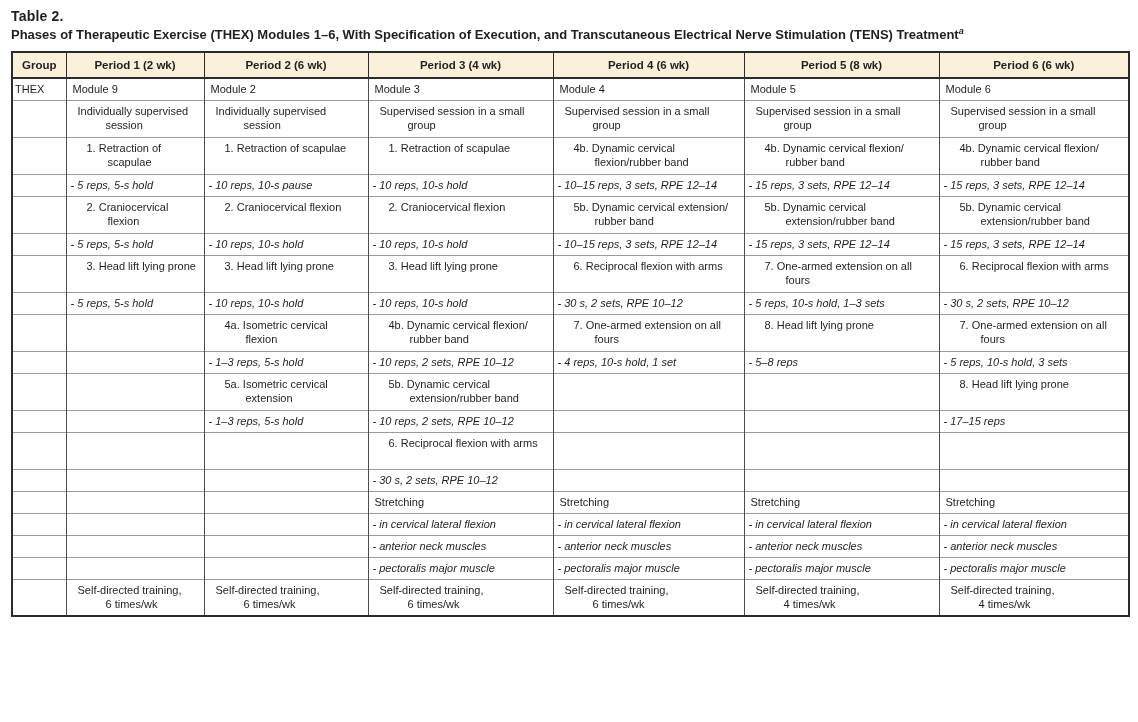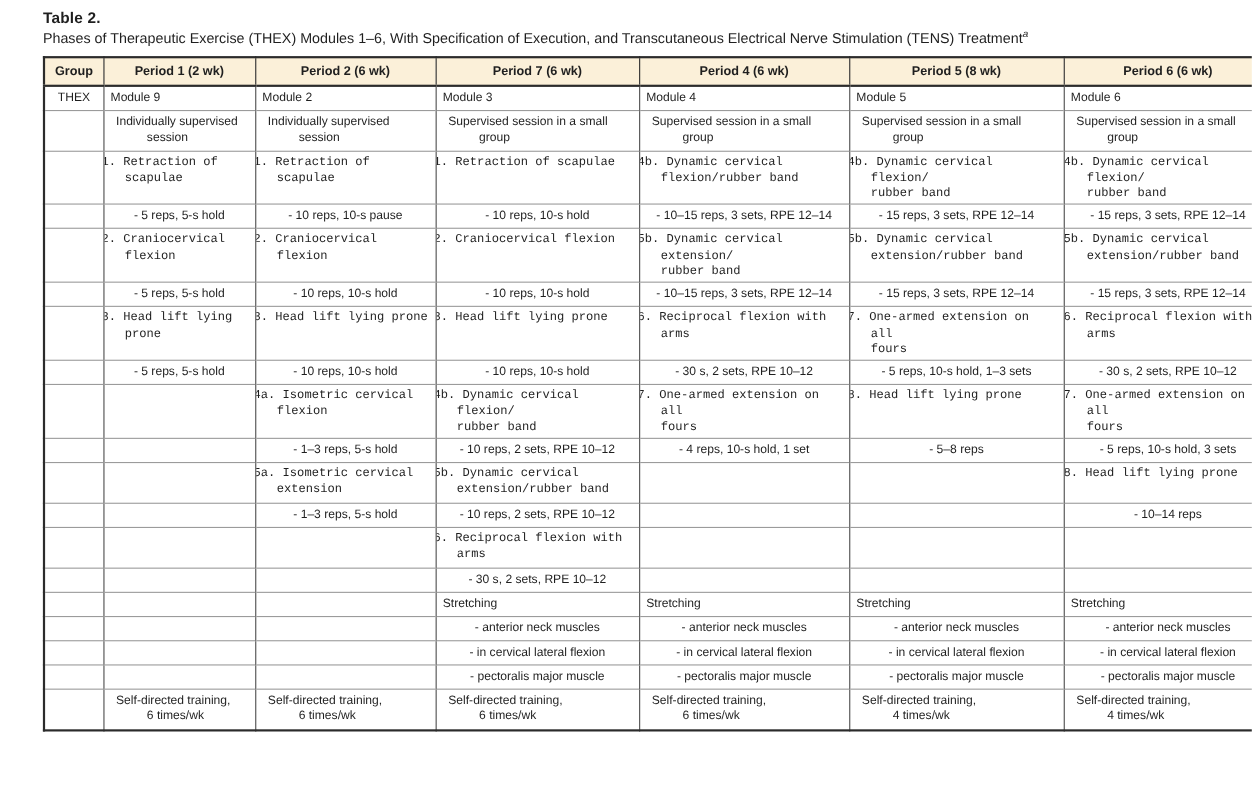"Table 2." .page { margin-left: 28px -> none }
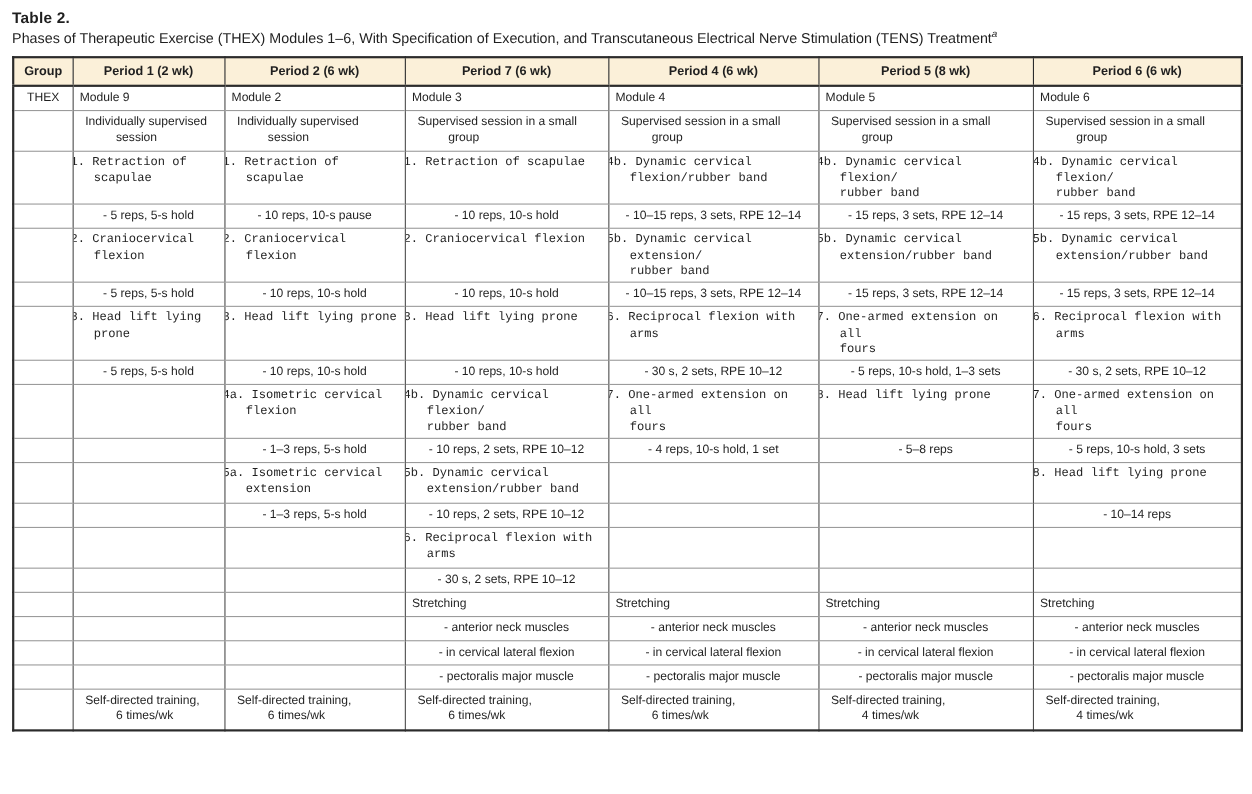"Phases of Therapeutic Exercise (THEX)" .table-caption { font-weight: none -> bold }
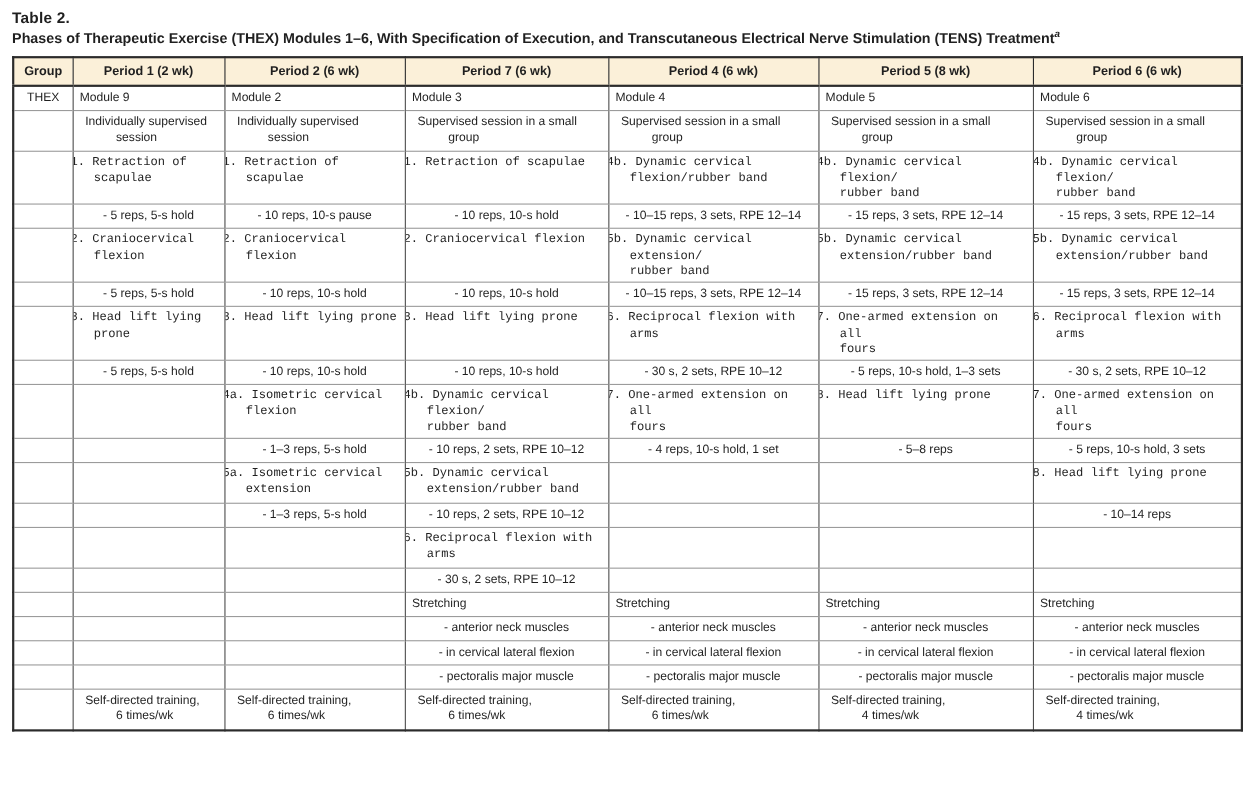"Period 7 (6 wk)" th { text: 7 (6 -> 3 (4 }
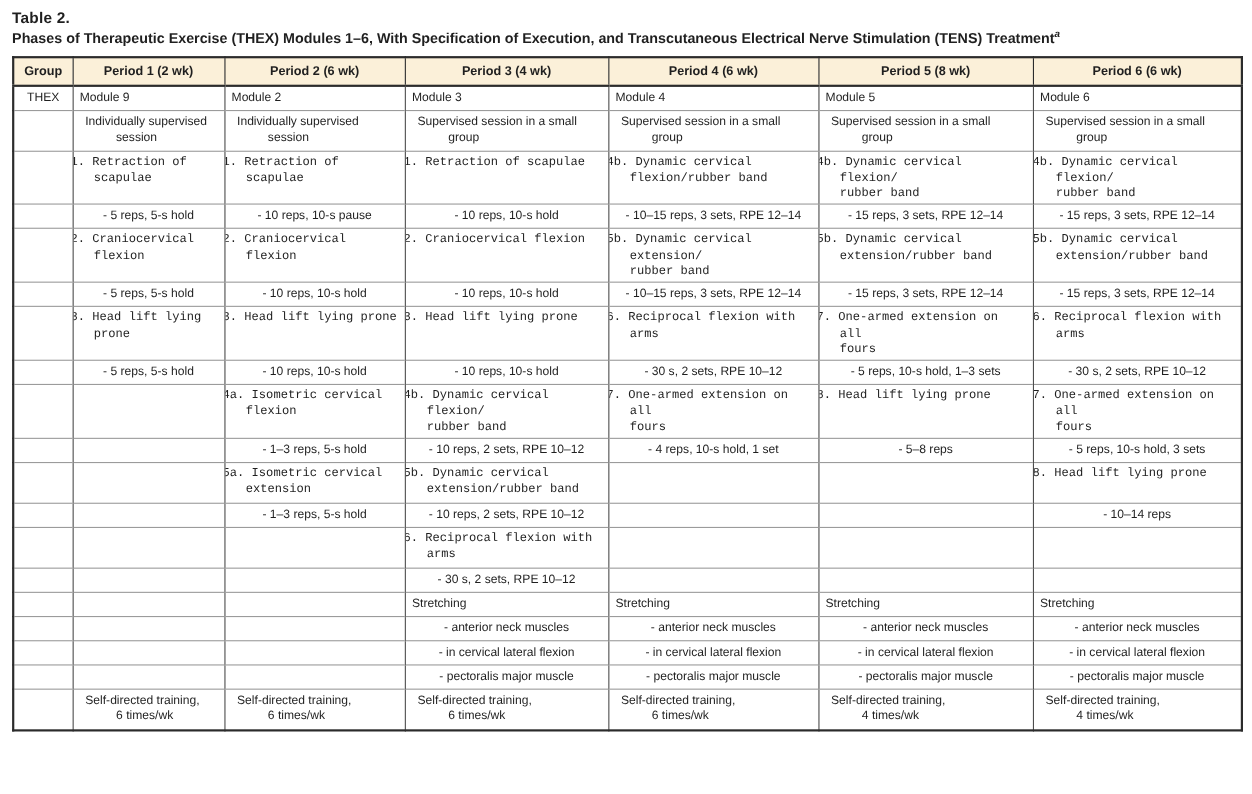"THEX" td.group-cell { text-align: center -> left }
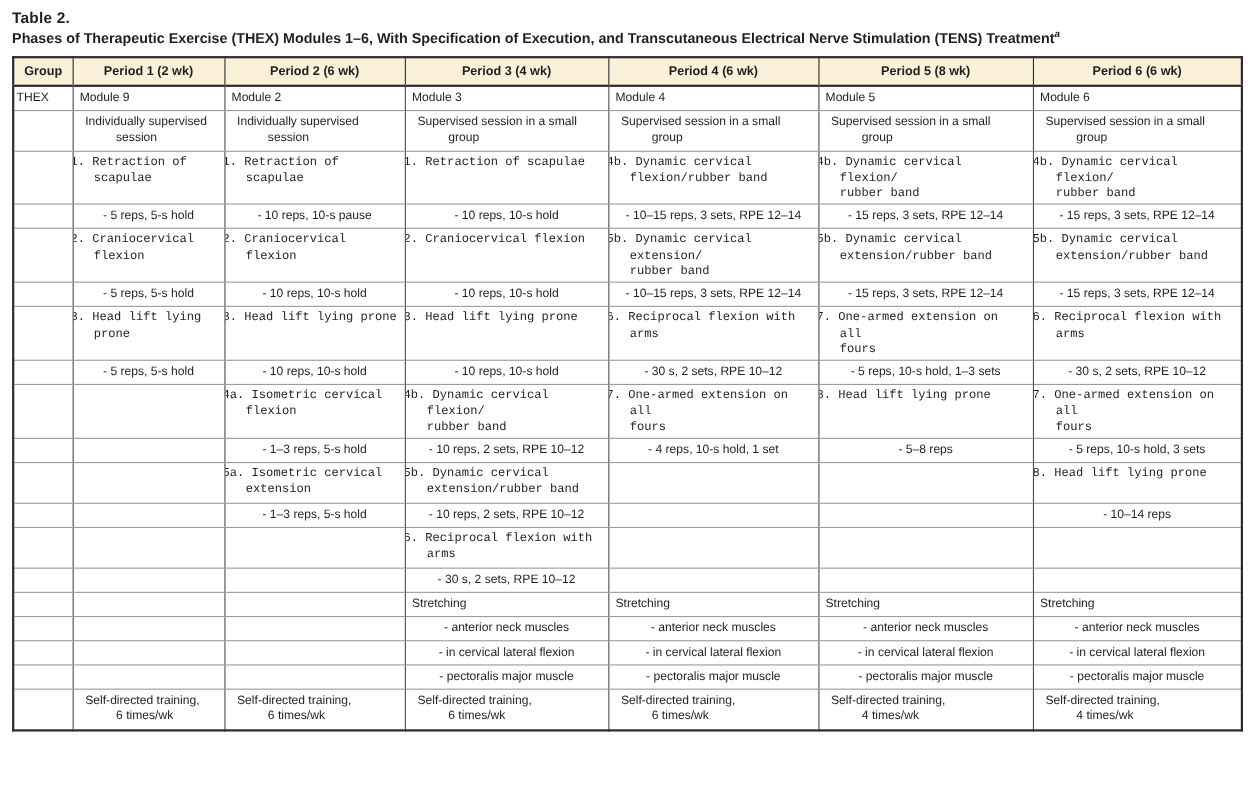"1. Retraction of" td.cell-exercise { font-family: Liberation Mono, monospace -> none; padding-left: 19px -> 41px }
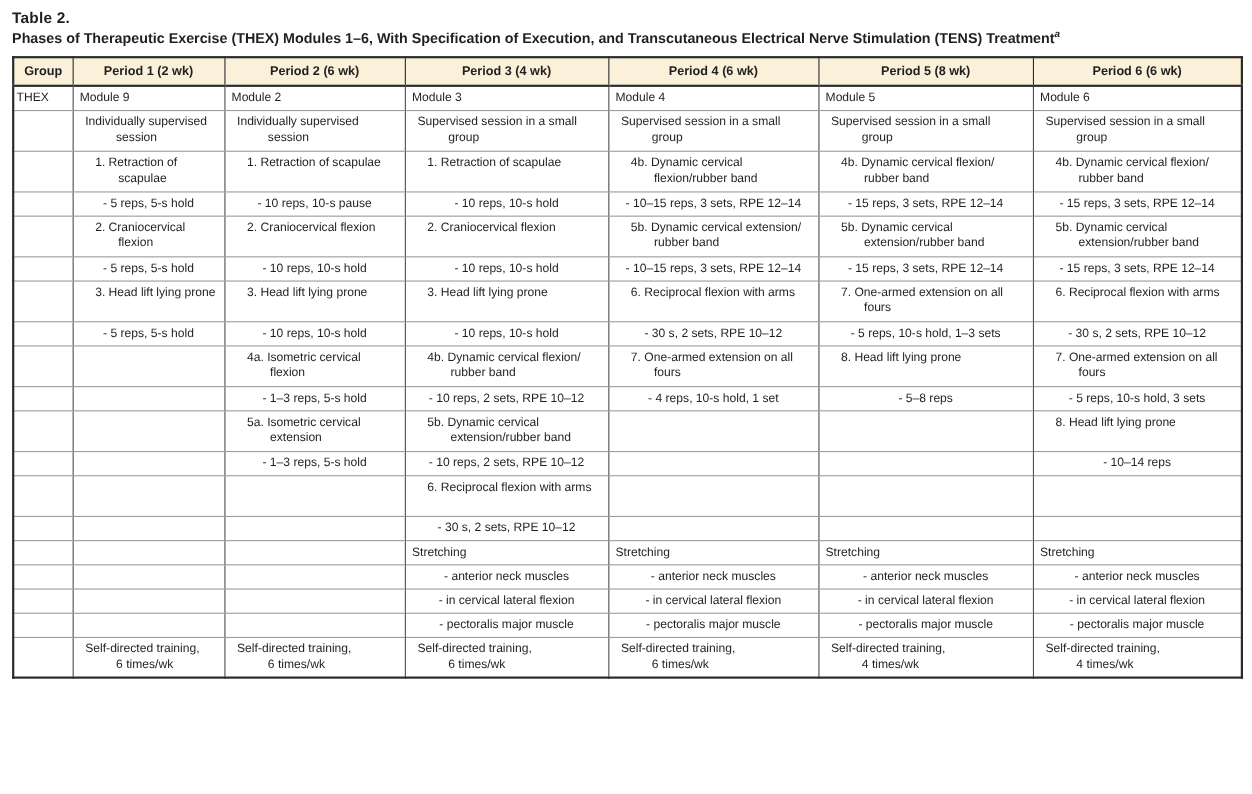"- 5 reps, 5-s hold" td.cell-detail { font-style: none -> italic; text-align: center -> left }
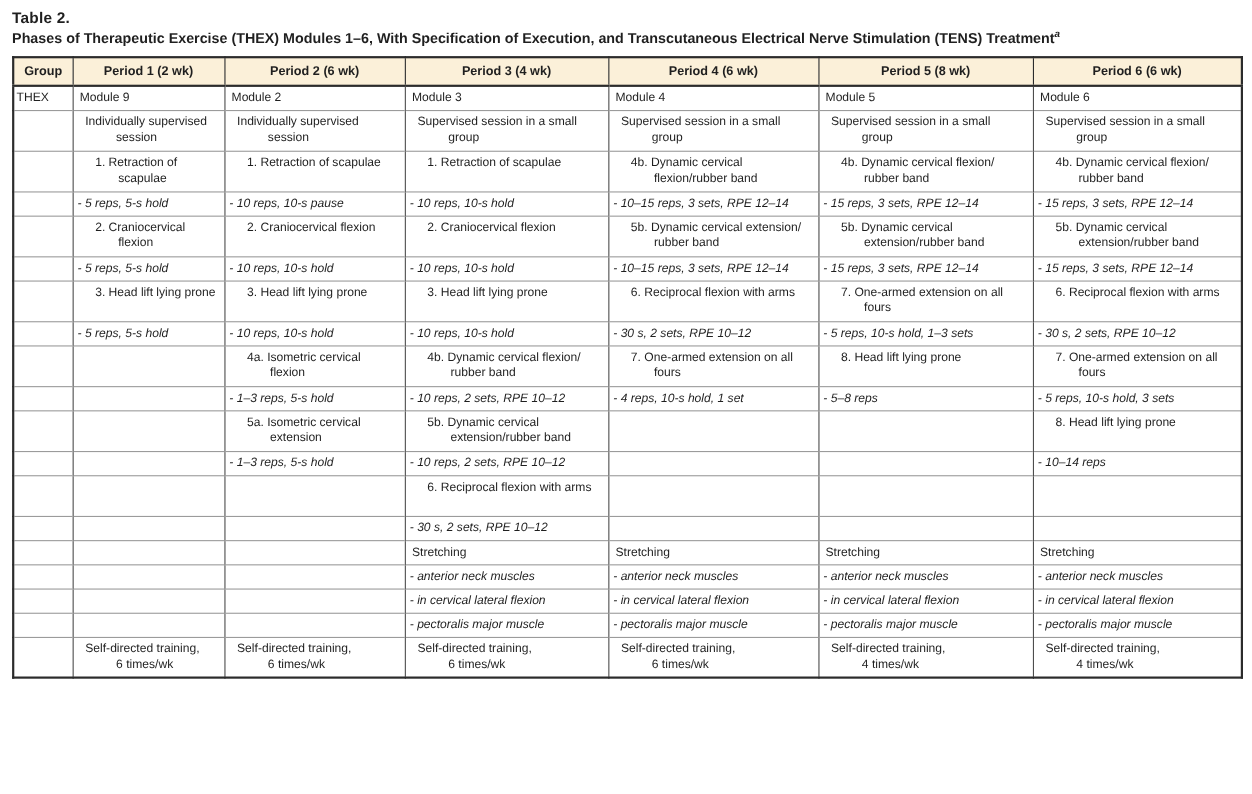"- 10–14 reps" td.cell-detail { text: 10–14 -> 17–15 }
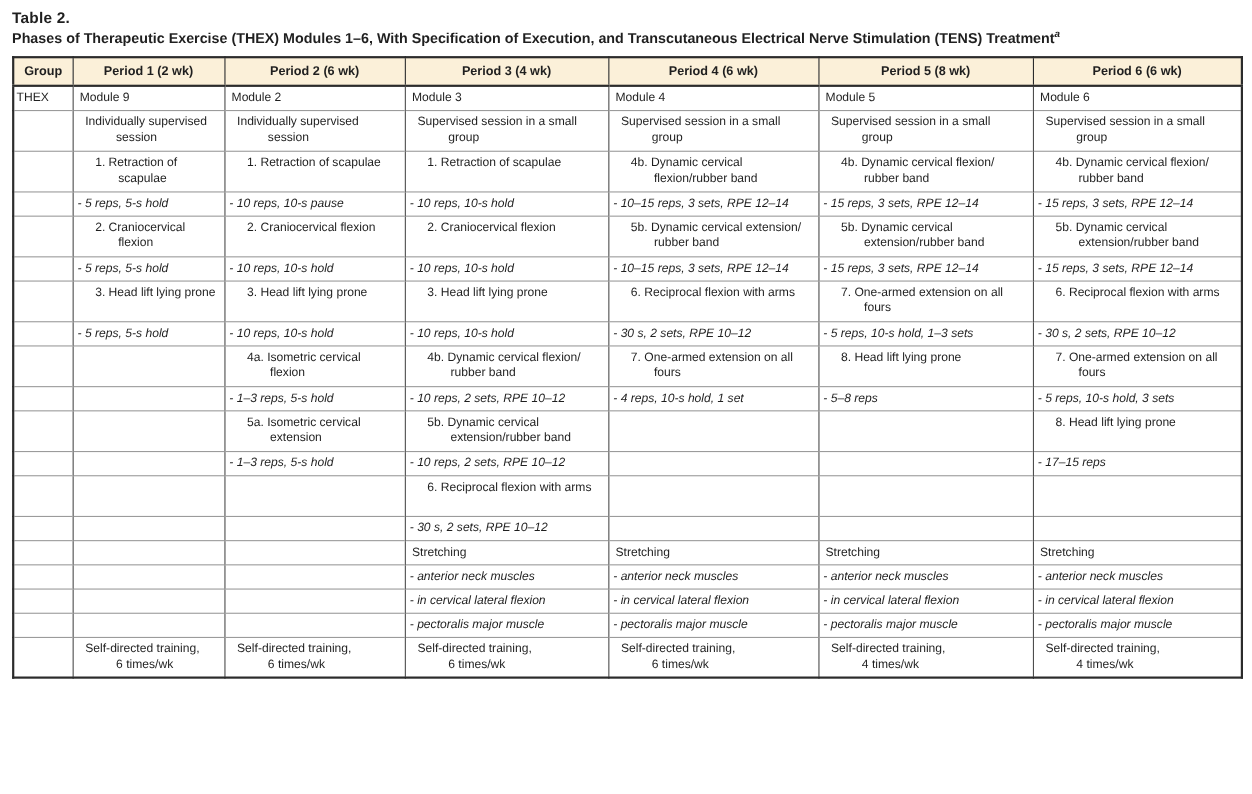"- anterior neck muscles" tr.row-detail { order: before "- in cervical lateral flexion" -> after "- in cervical lateral flexion" }
